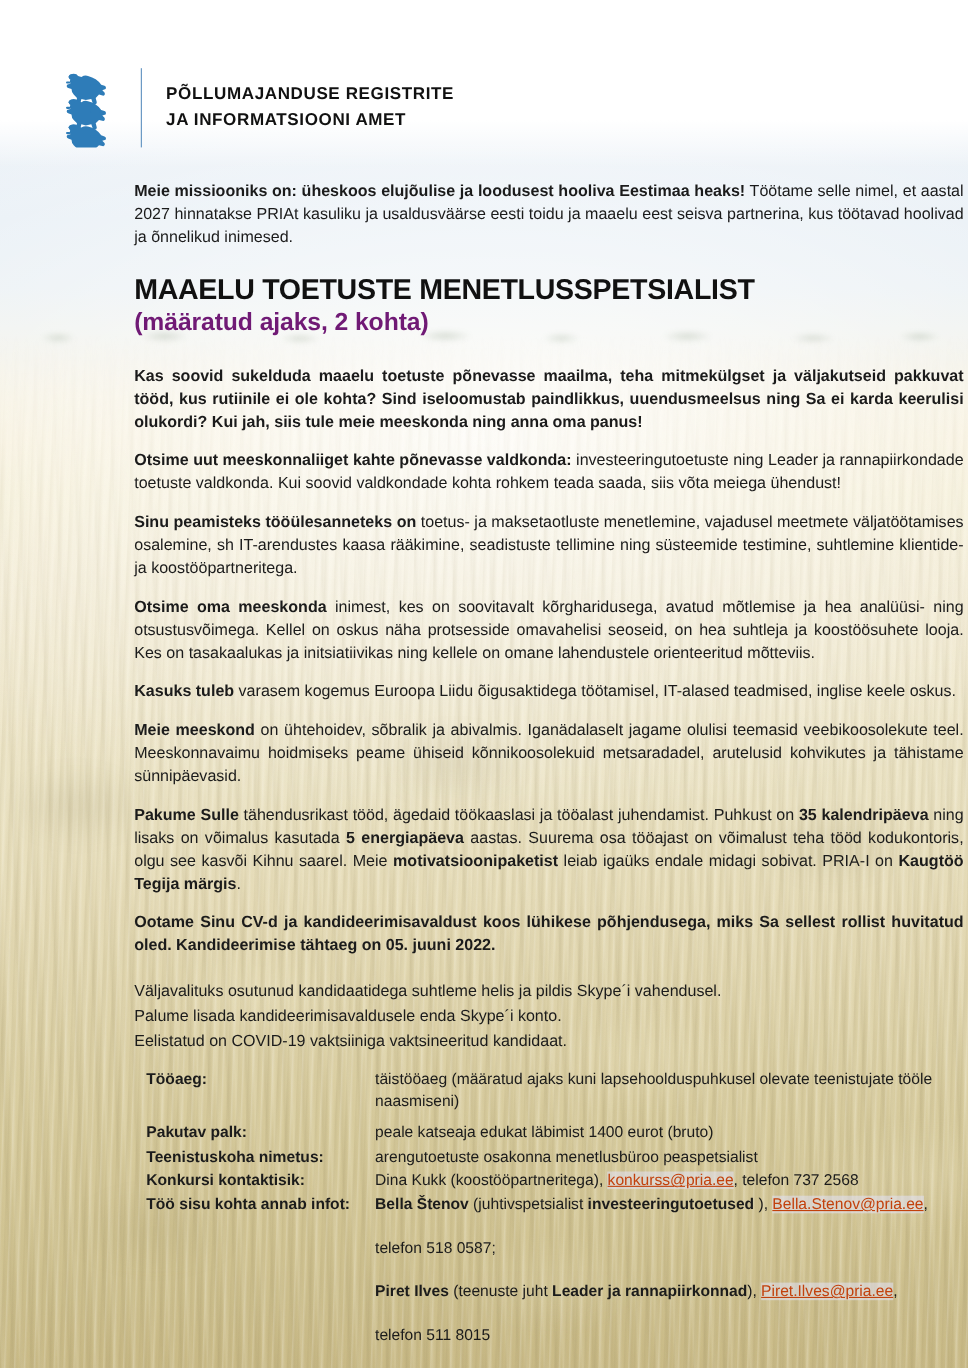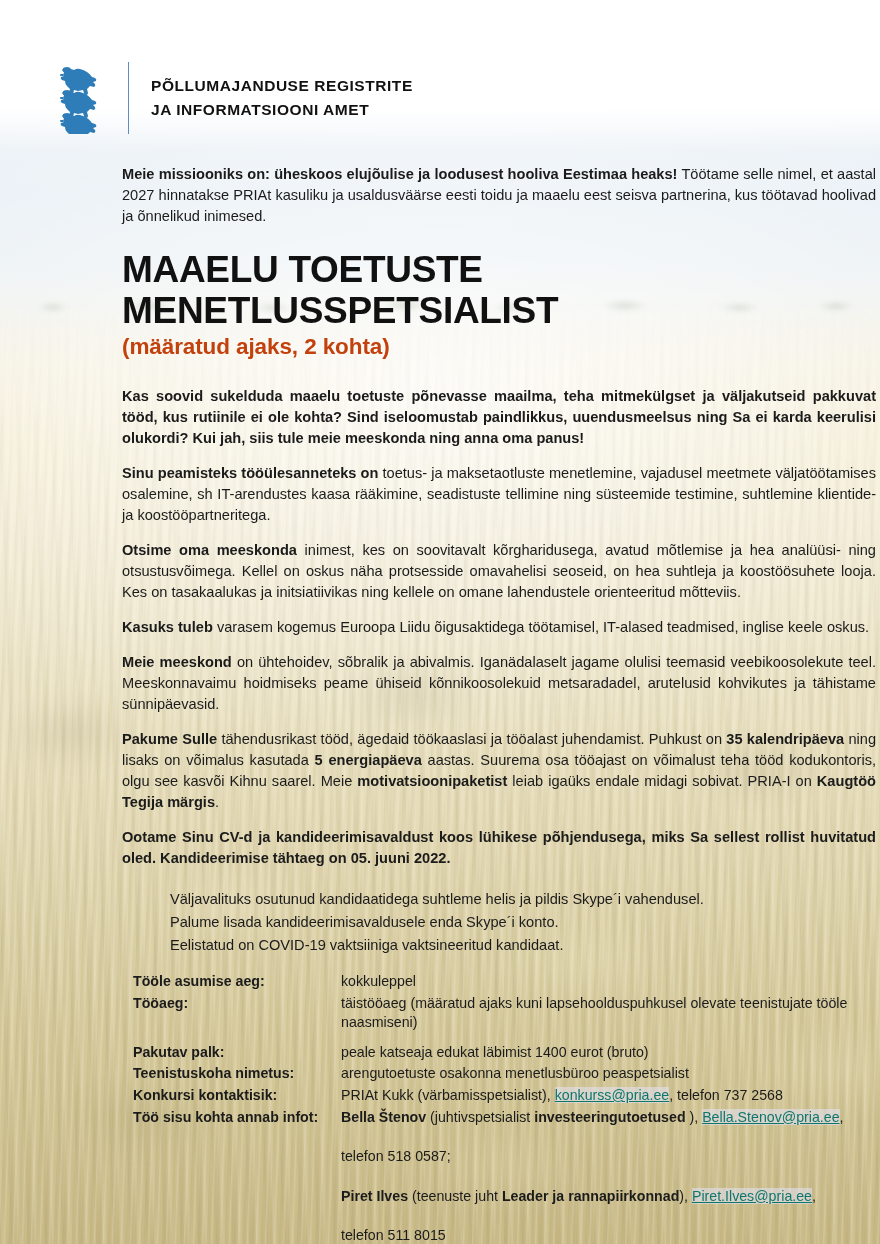"MAAELU TOETUSTE MENETLUSSPETSIALIST" h1.job-title { font-size: 37px -> 26px }
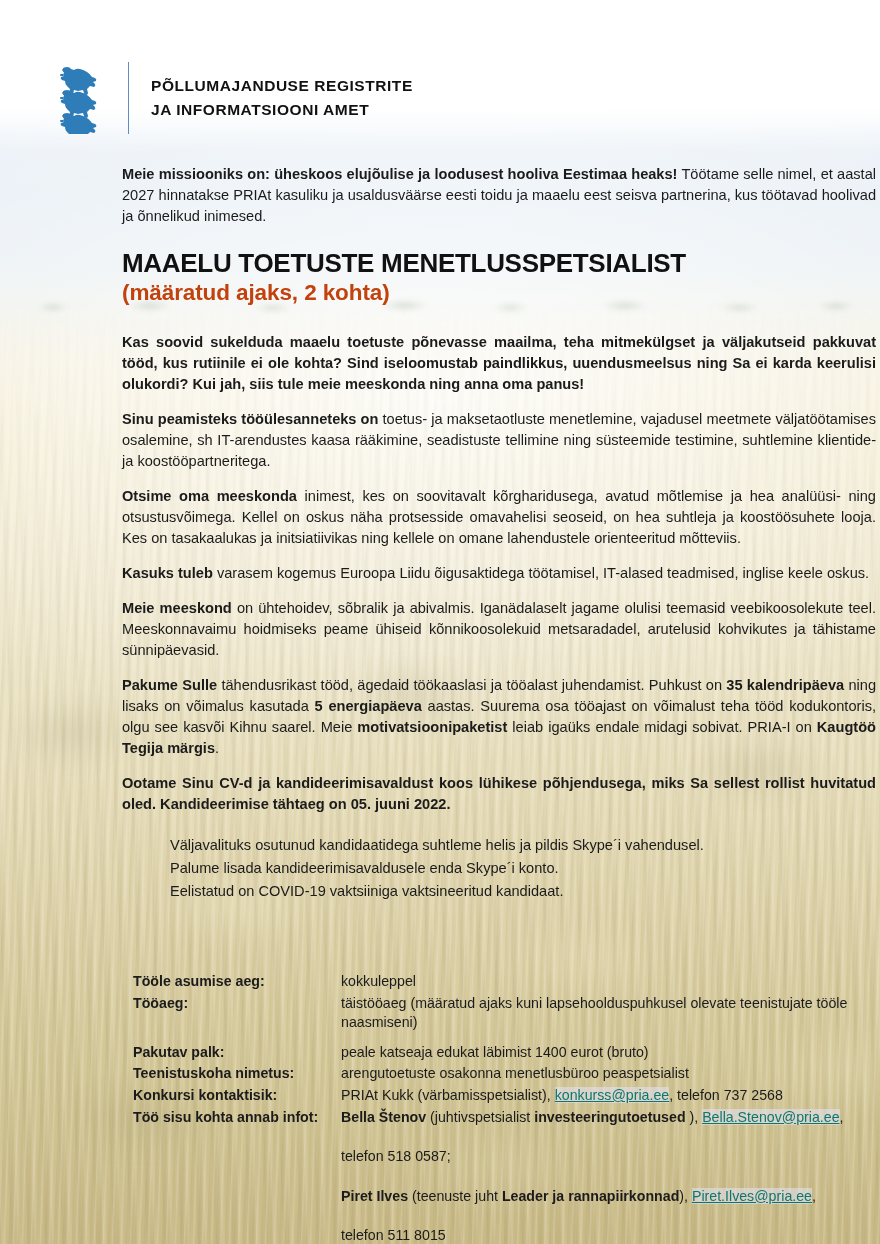"(määratud ajaks, 2 kohta)" h2.job-sub { color: #c2410c -> #701a75 }
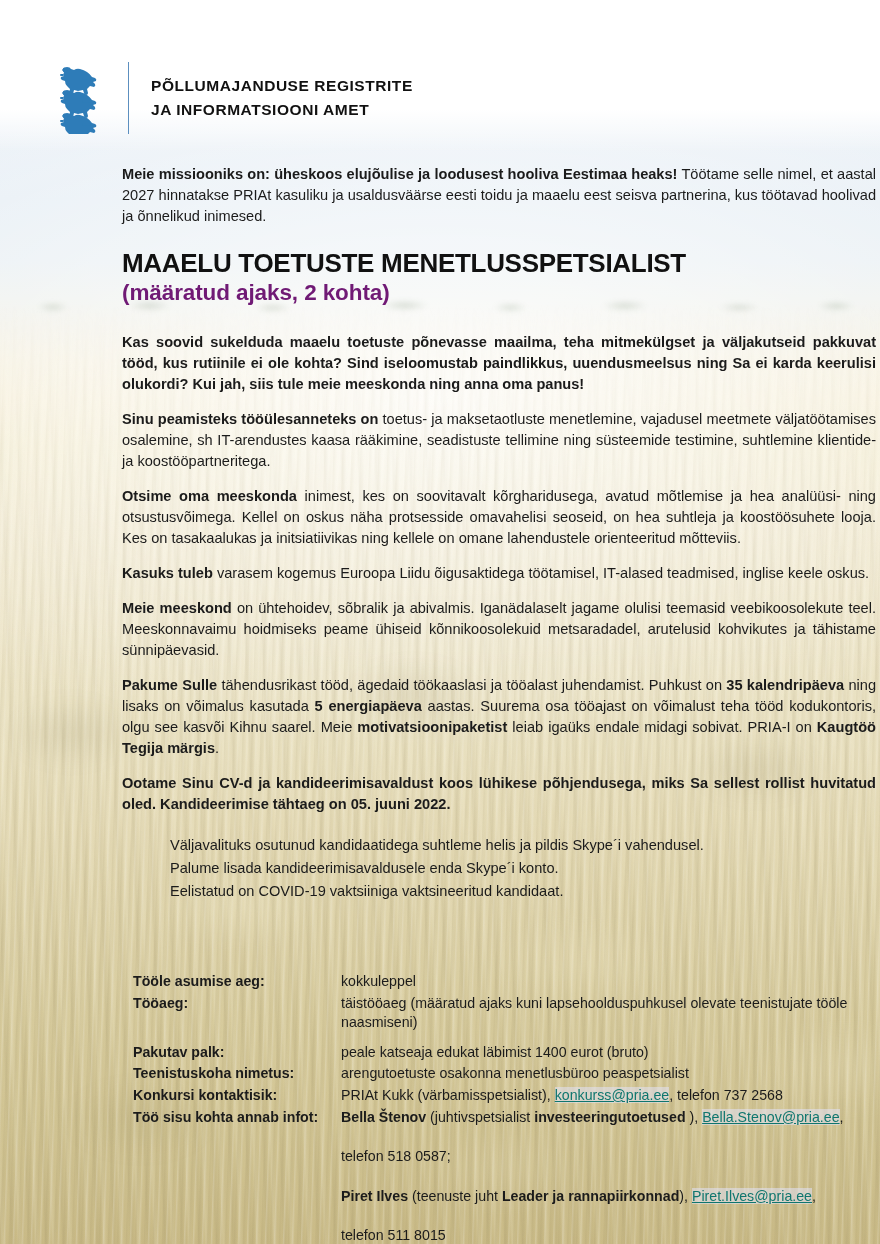"Otsime uut meeskonnaliiget kahte" p.para { html: none -> <p><b>Otsime uut meeskonnaliiget kahte põnevasse valdkonda:</b><span> investeeringutoetuste ning Leader ja rannapiirkondade toetuste valdkonda. Kui soovid valdkondade kohta rohkem teada saada, siis võta meiega ühendust!</span></p> }
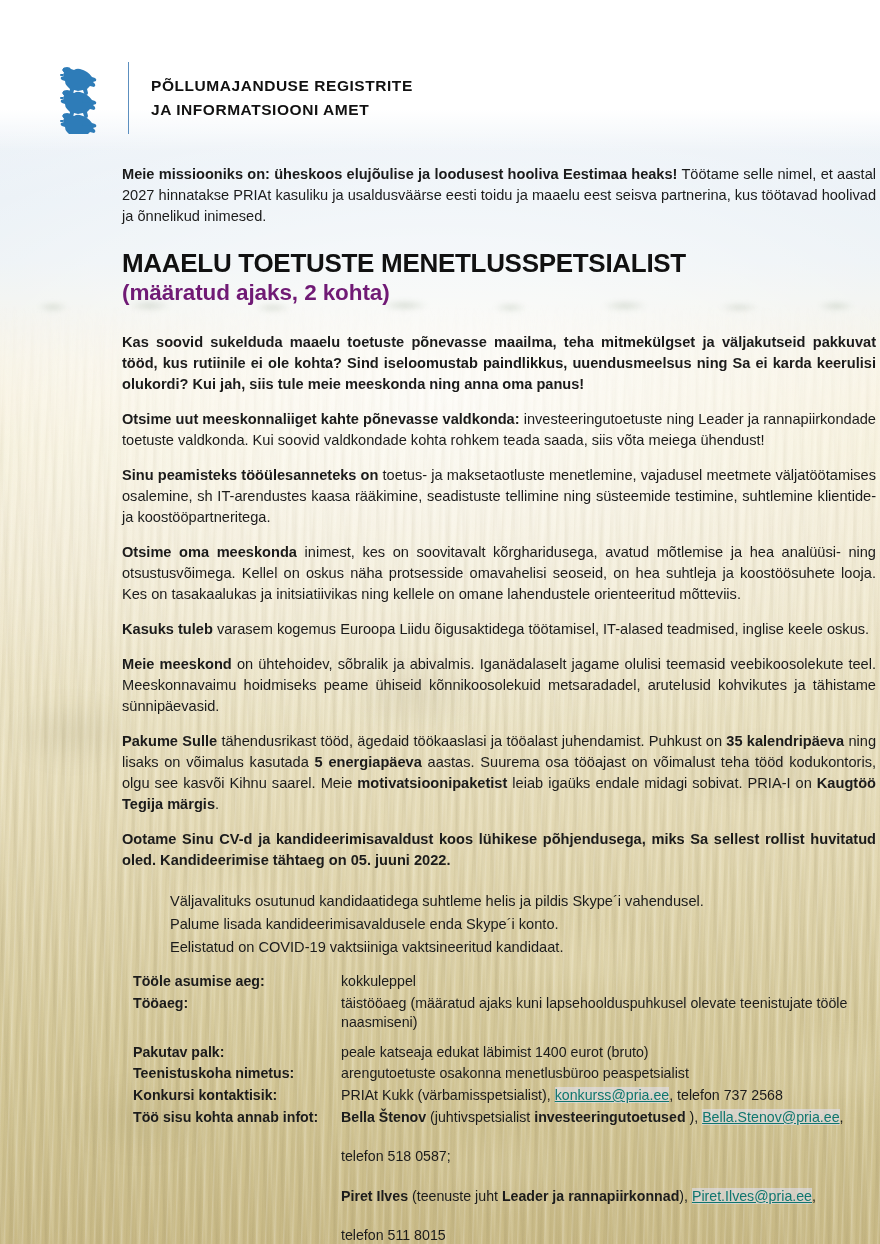"Väljavalituks osutunud kandidaatidega" .closing-block { margin-left: 48px -> none }
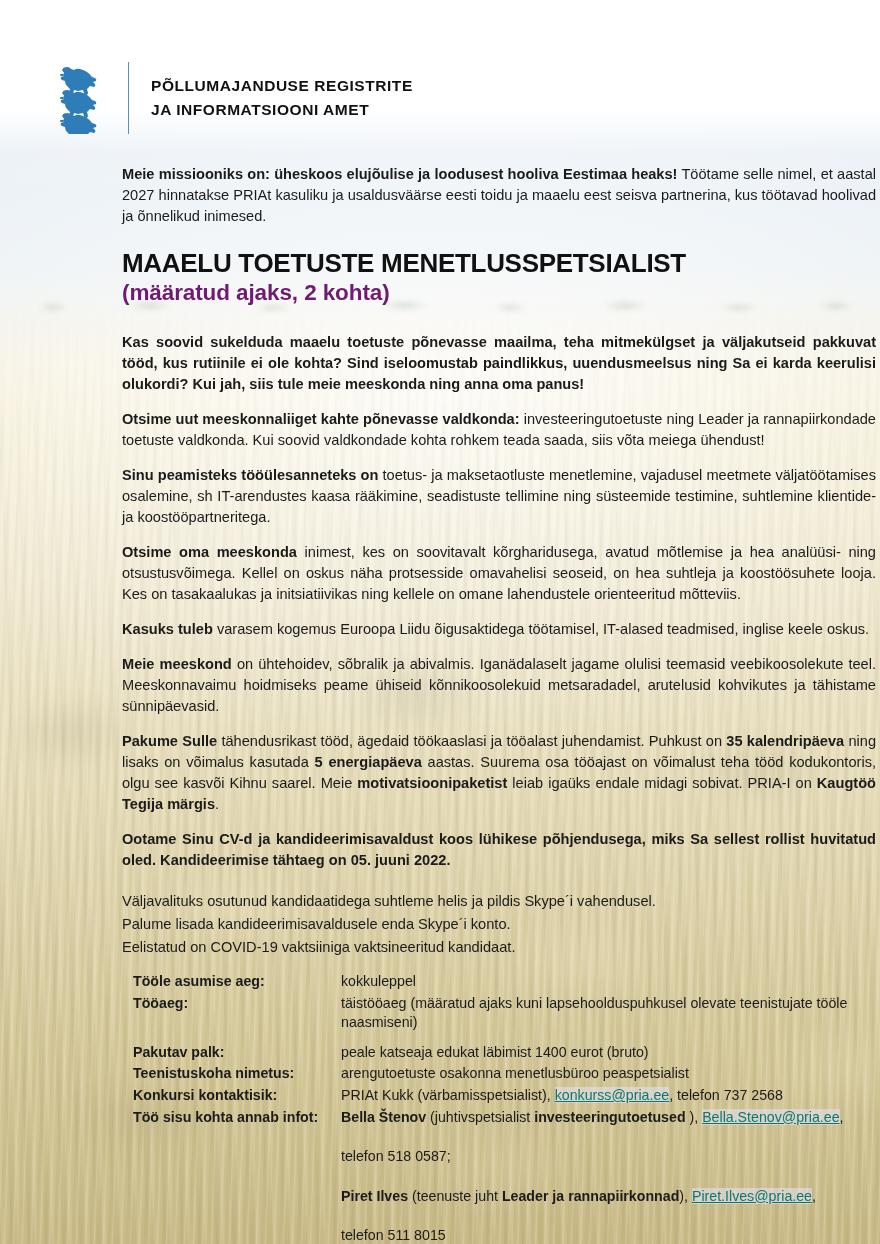"Tööle asumise aeg:" tr { html: <tr> <td>Tööle asumise aeg:</td> <td>kokkuleppel</td> </tr> -> none }
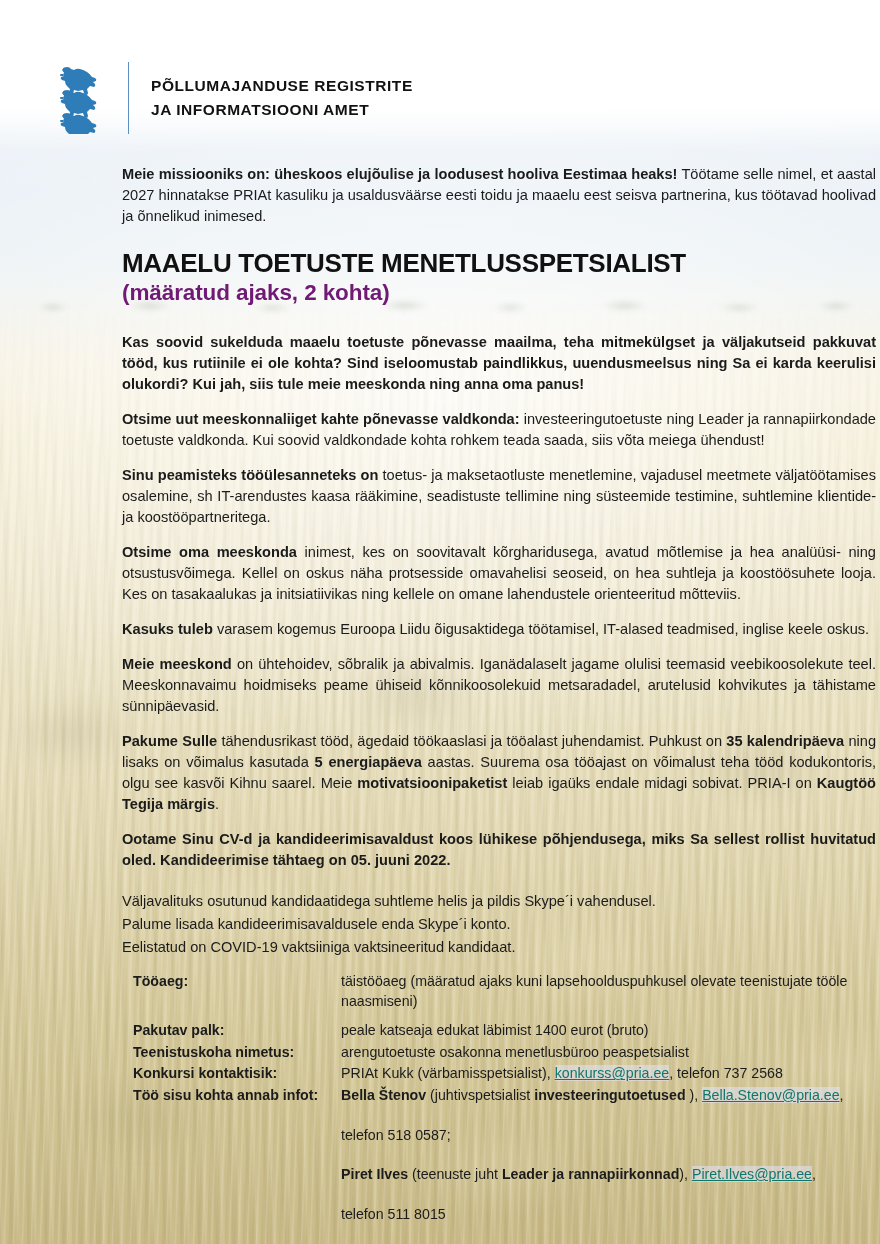"PRIAt Kukk (värbamisspetsialist)," span { text: PRIAt Kukk (värbamisspetsialist -> Dina Kukk (koostööpartneritega }
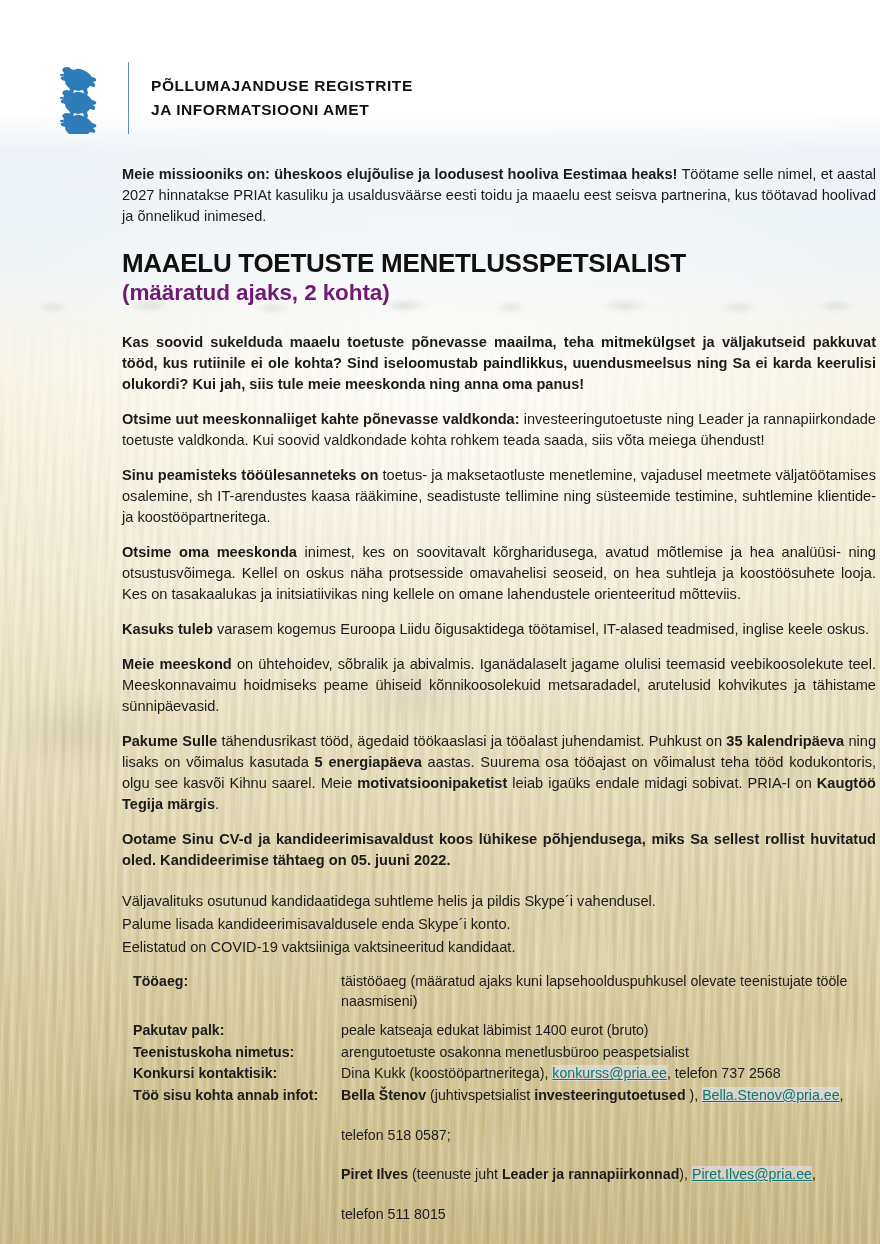"konkurss@pria.ee" a.mail { color: #0f766e -> #c2410c }
